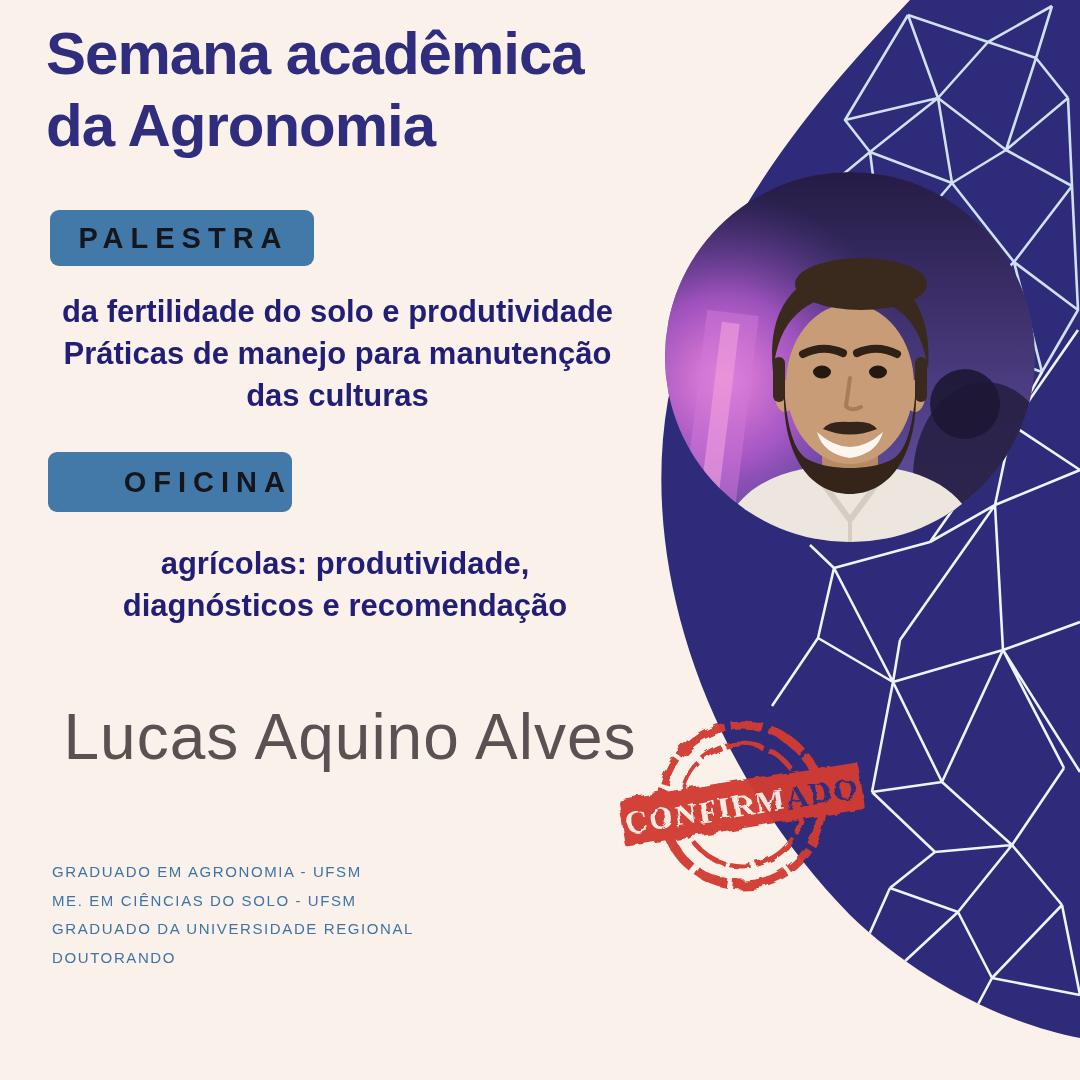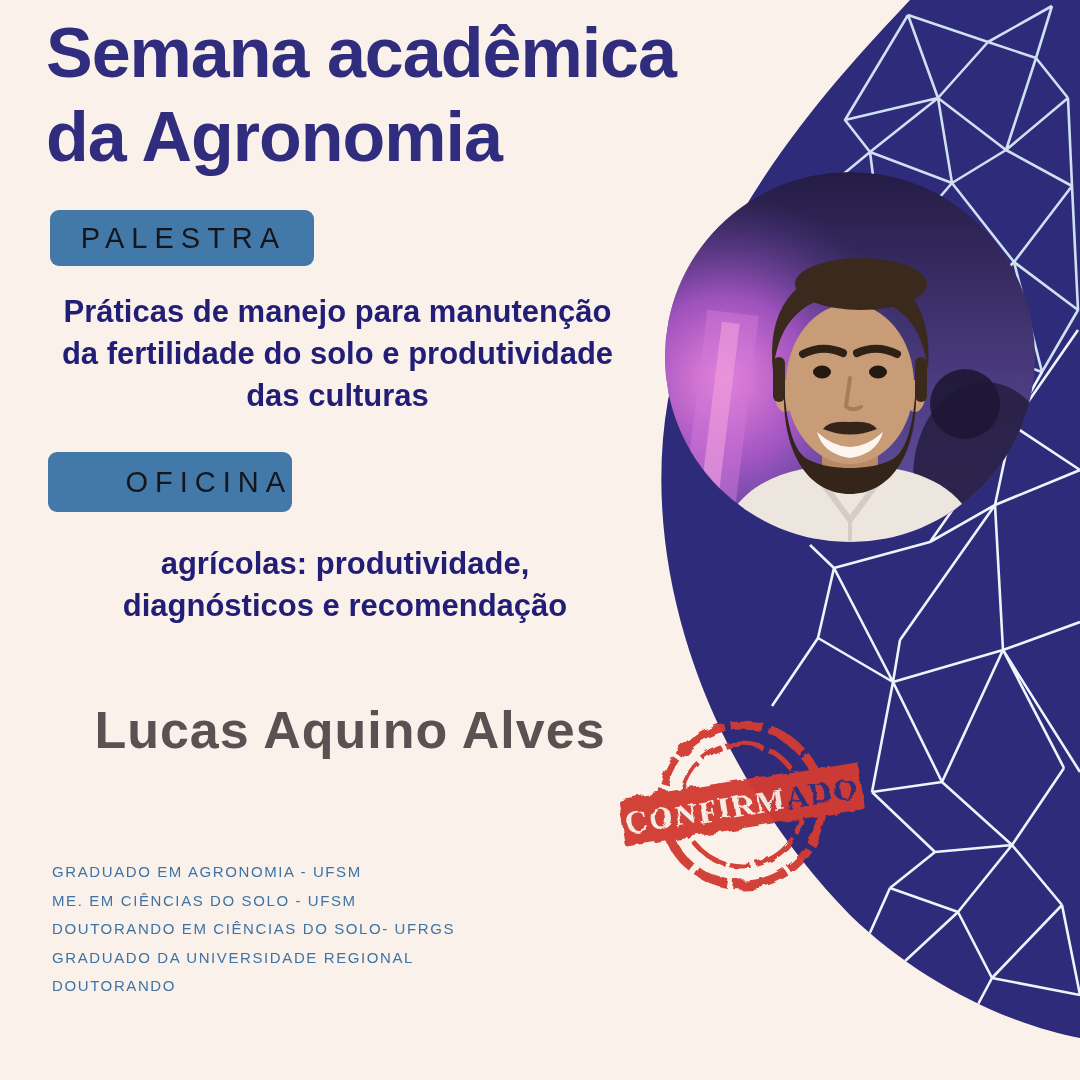"Semana acadêmica" .title { font-size: 70px -> 60px; top: 11px -> 18px }
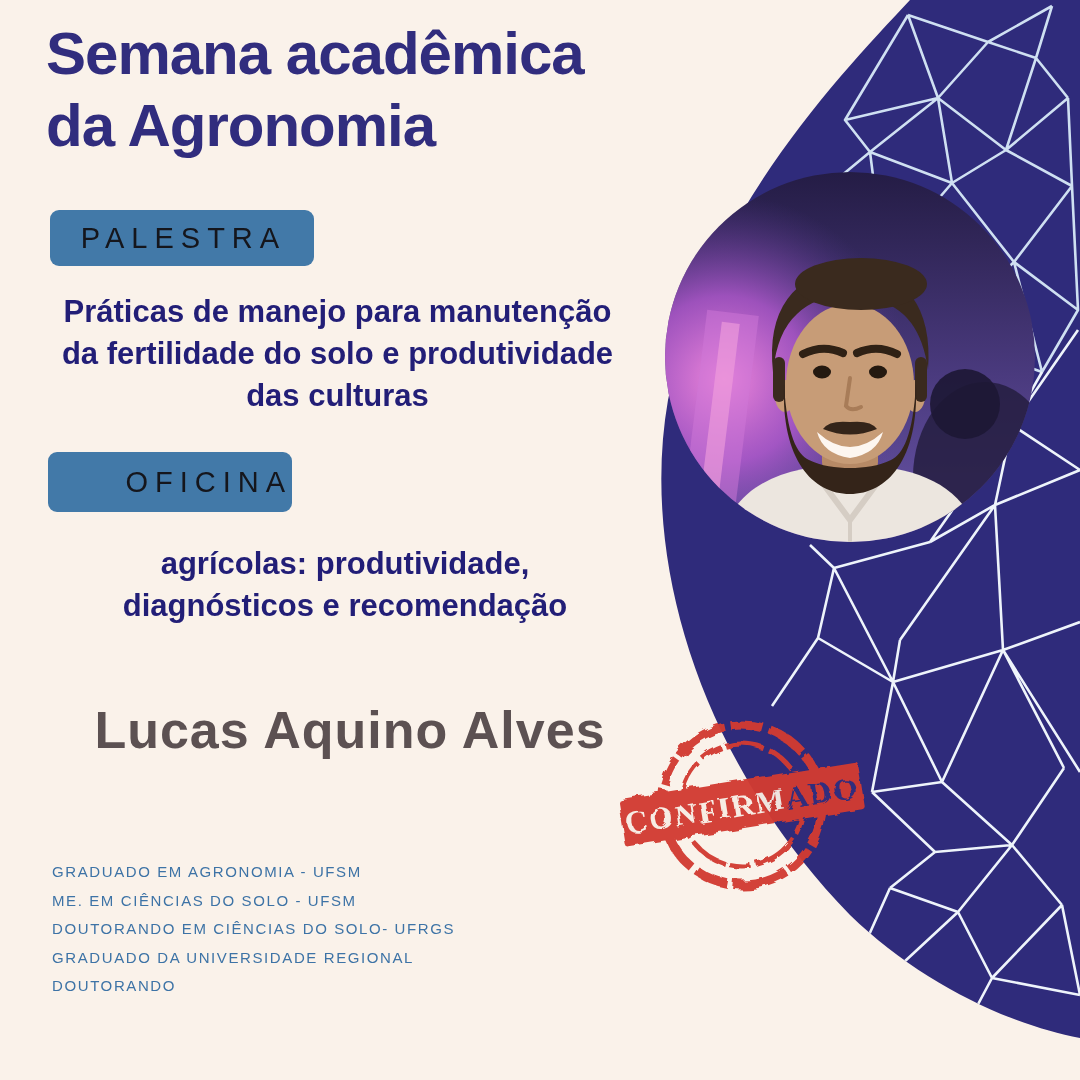"PALESTRA" .badge { font-weight: 400 -> 700 }
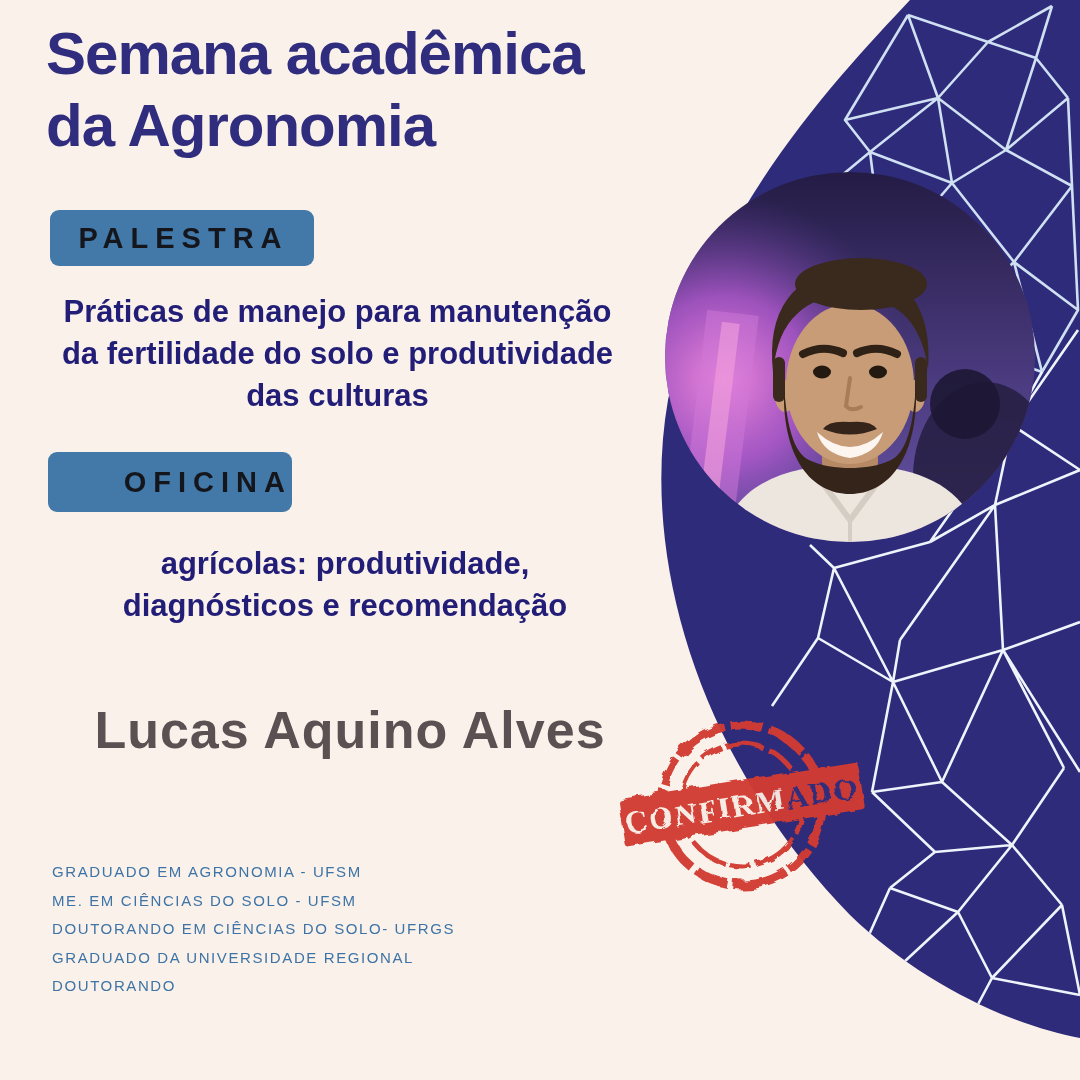"Práticas de manejo para manutenção" div { order: before "da fertilidade do solo e" -> after "da fertilidade do solo e" }
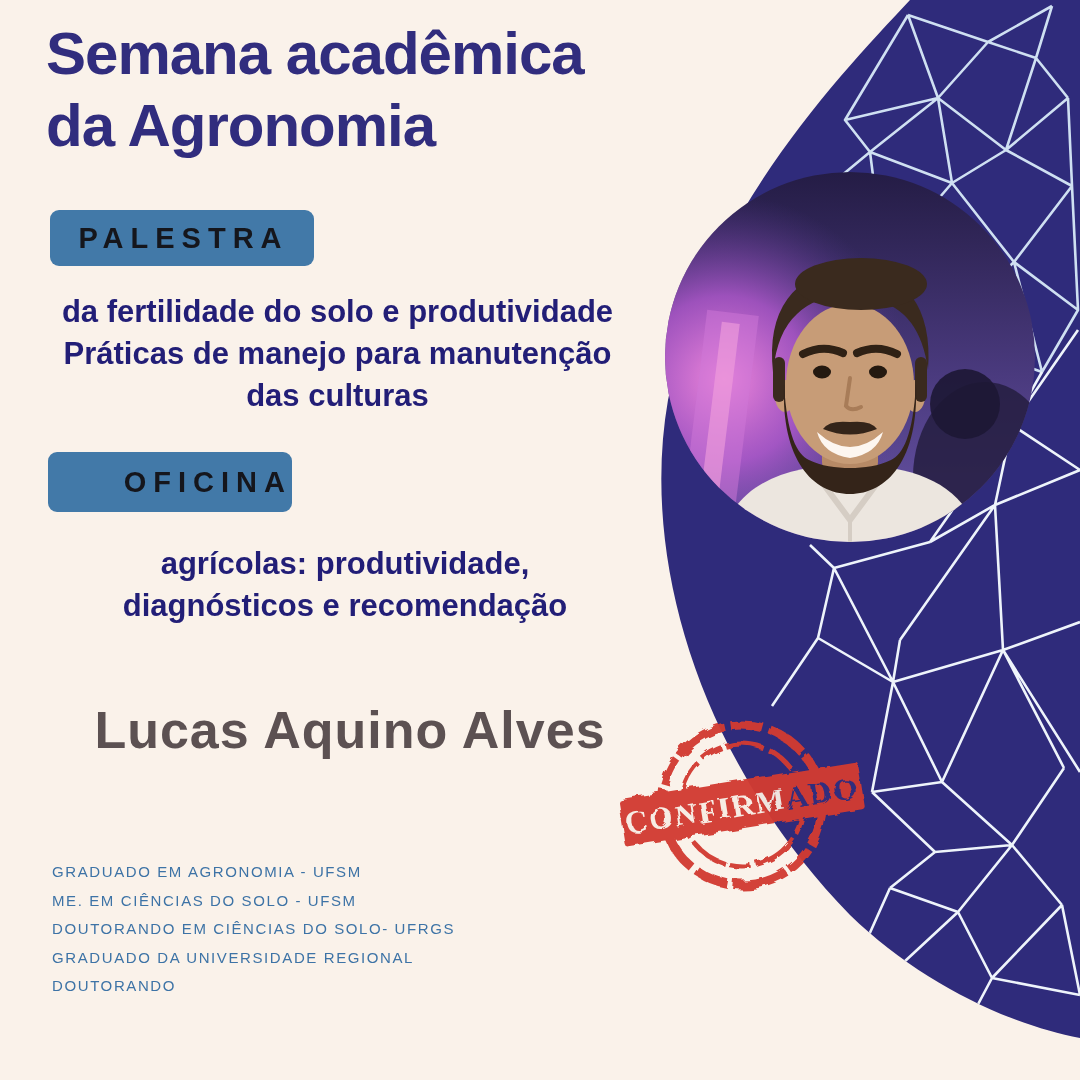"Lucas Aquino Alves" .speaker-name { font-size: 52px -> 64px; font-weight: 700 -> 400 }
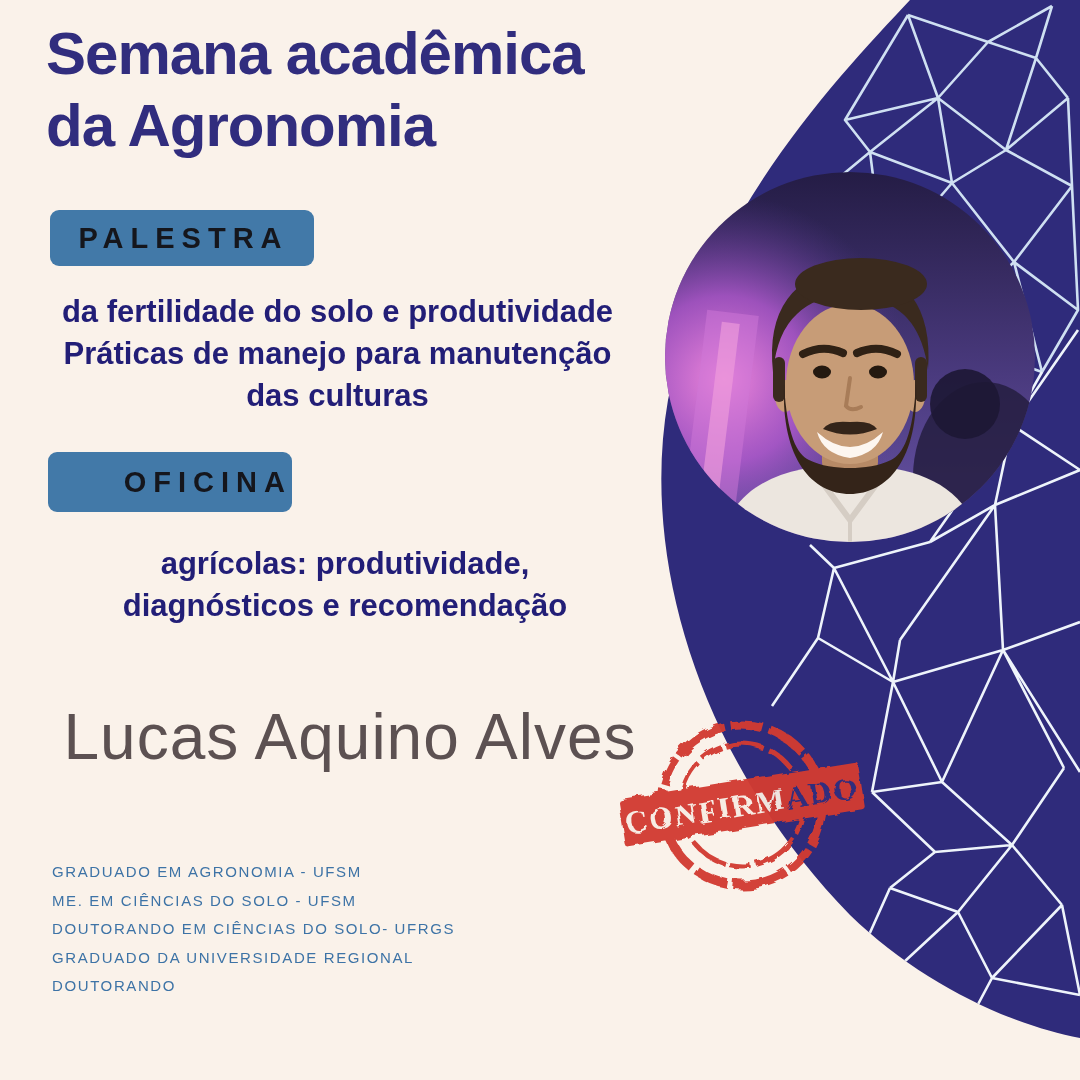"DOUTORANDO EM CIÊNCIAS DO SOLO-" div { html: <div>DOUTORANDO EM CIÊNCIAS DO SOLO- UFRGS</div> -> none }
